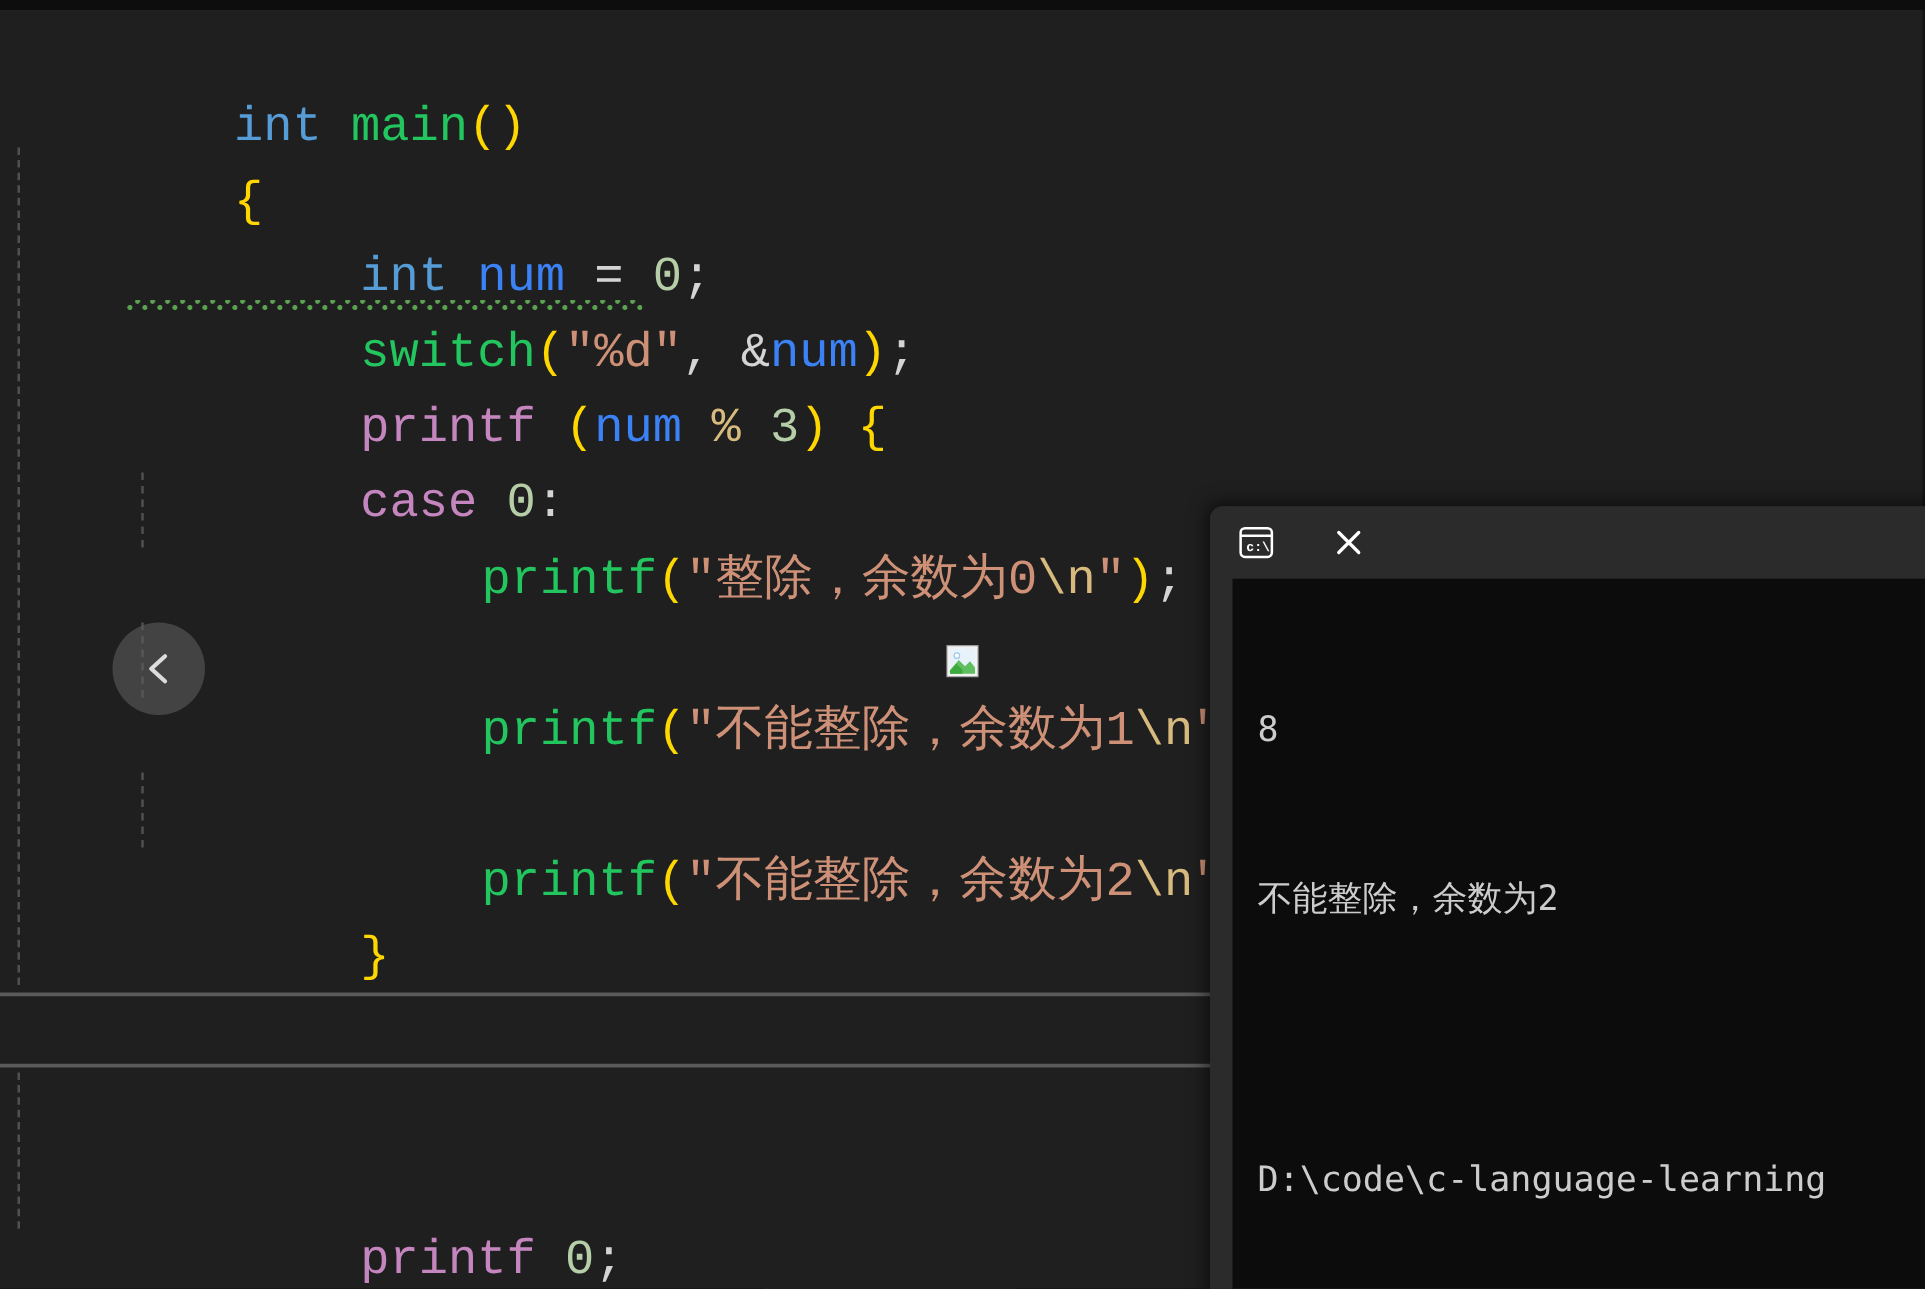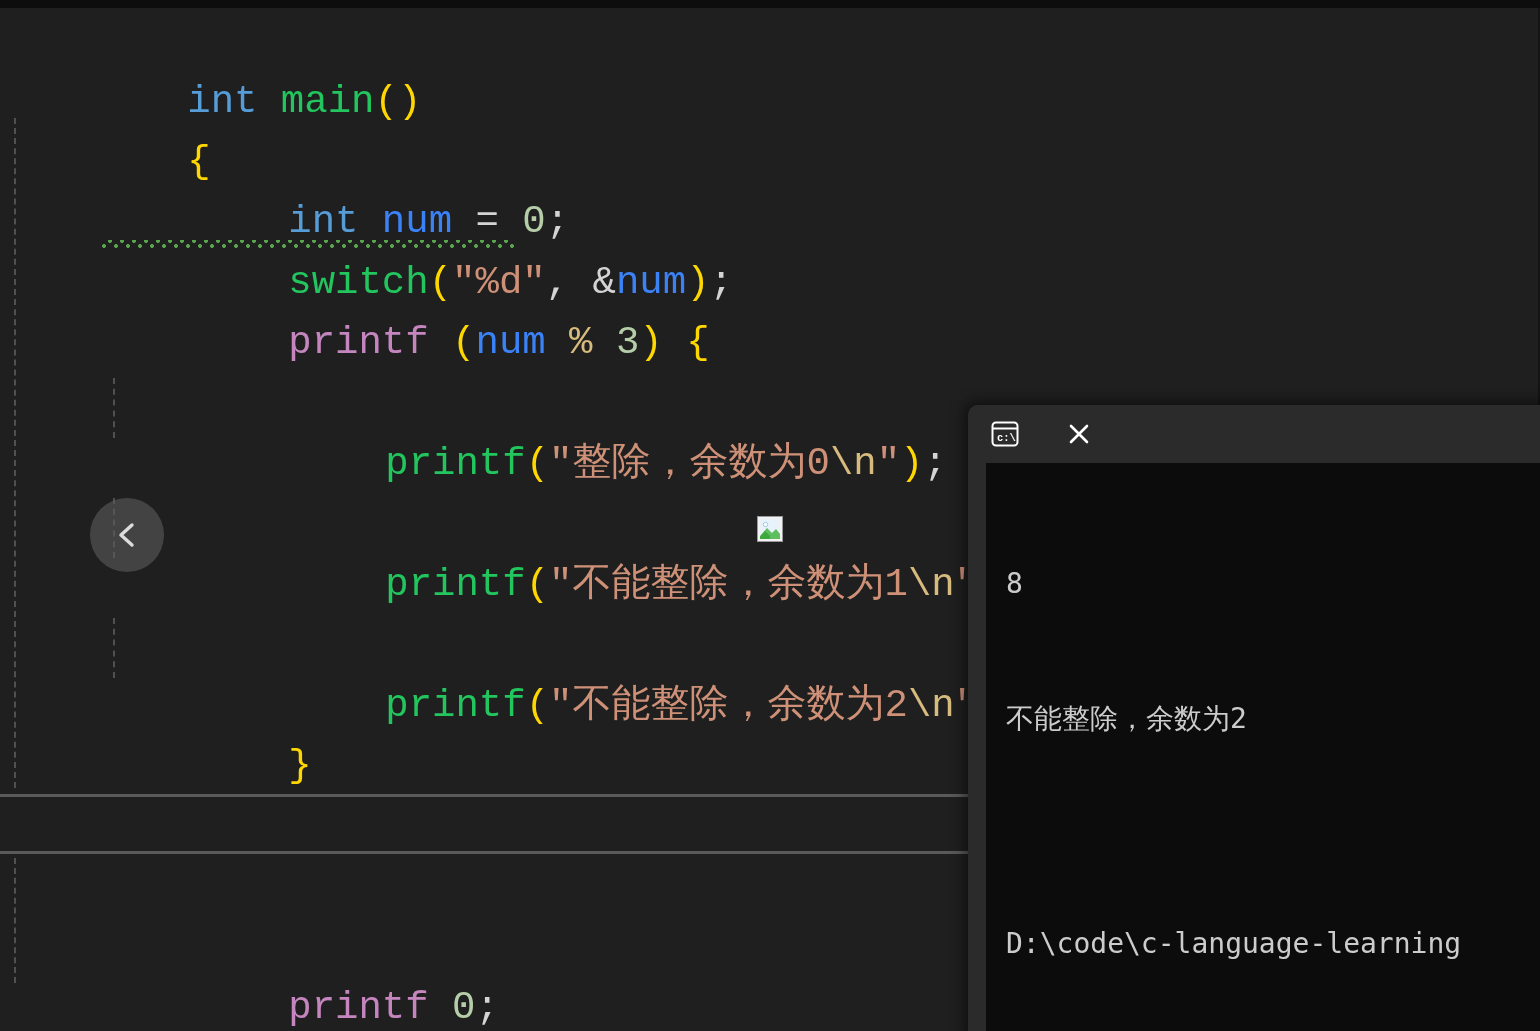"case 0:" div.line { html: none -> <div> <span>case</span><span> </span><span>0</span><span>:</span> </div> }
